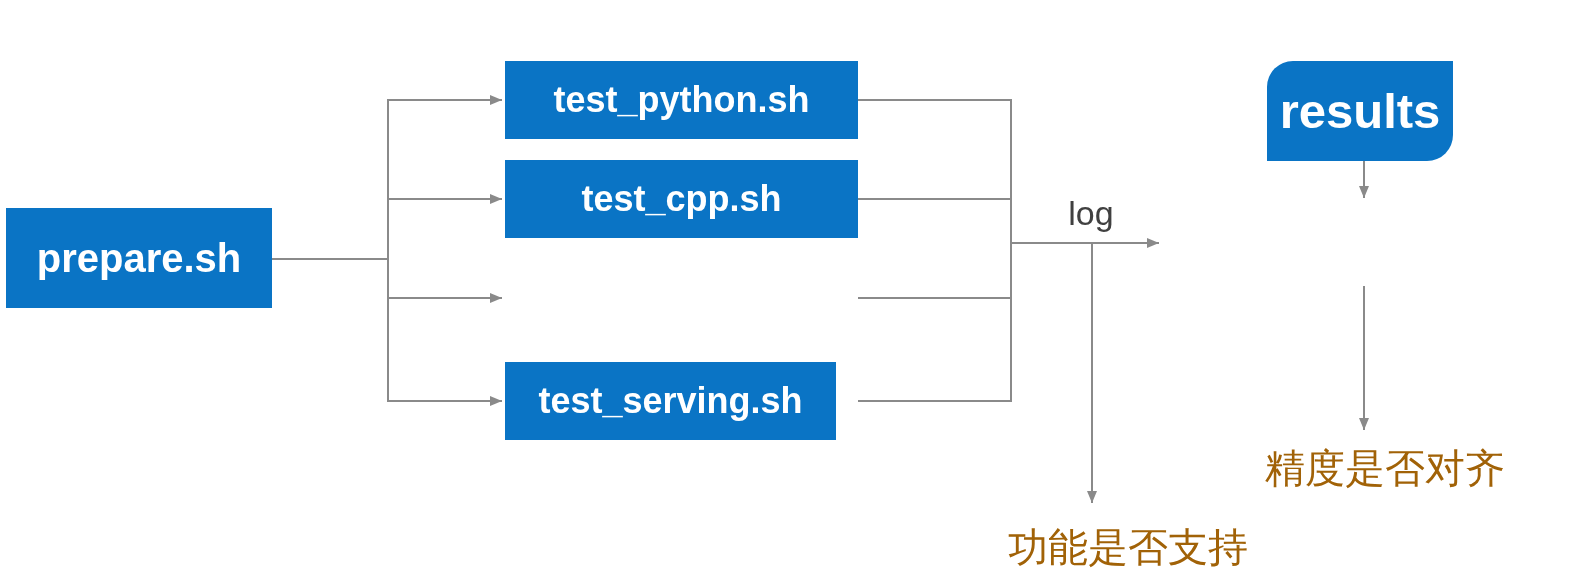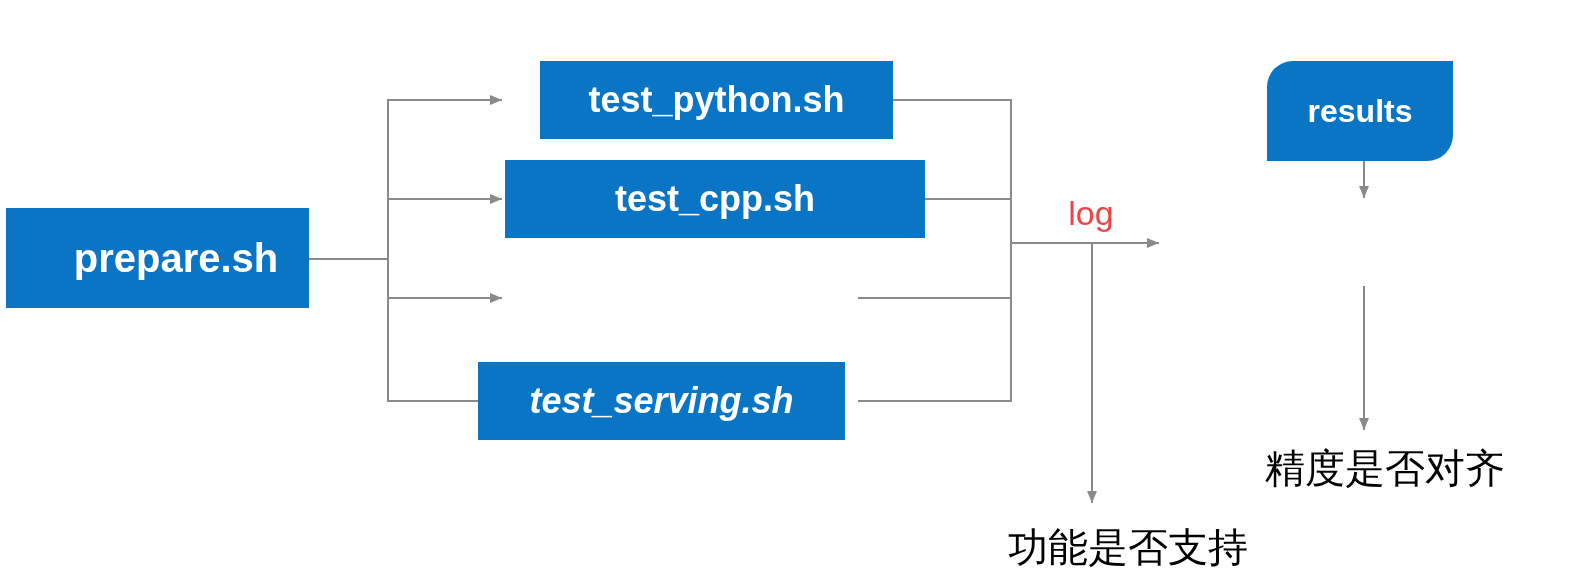"test_python.sh" .n-python { margin-left: 35px -> none }
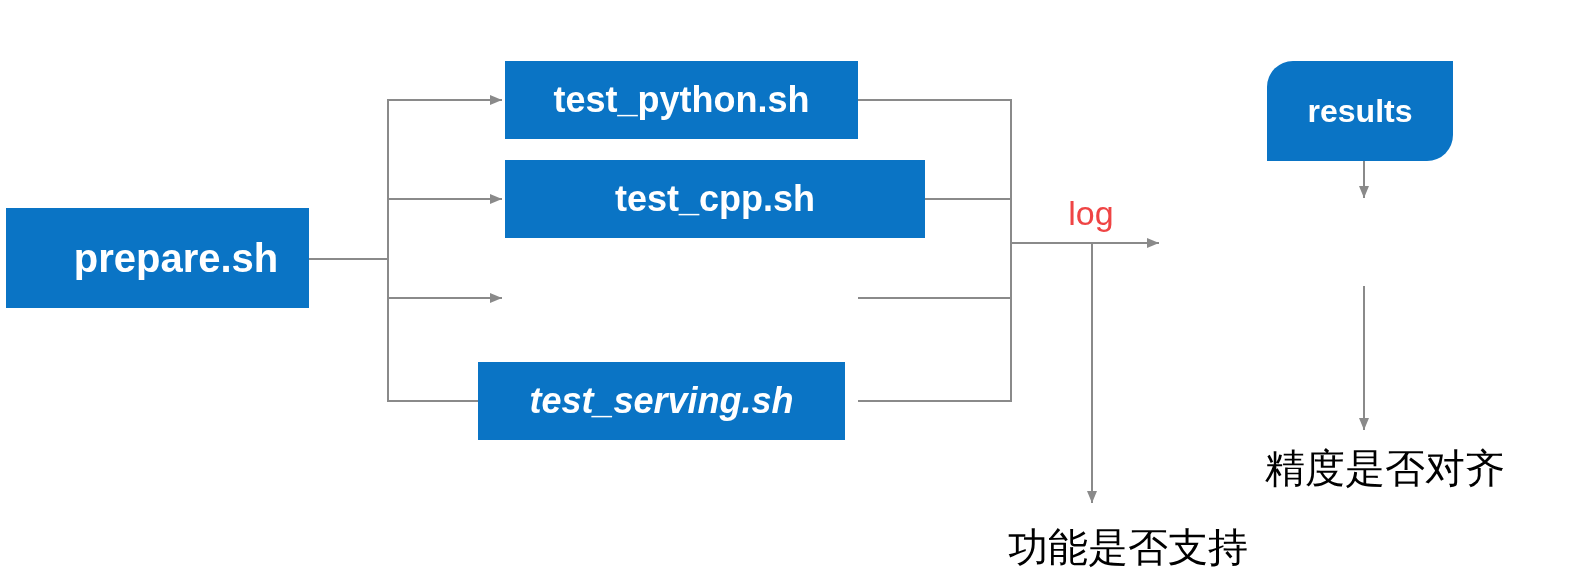"results" .n-results { font-size: 32px -> 49px }
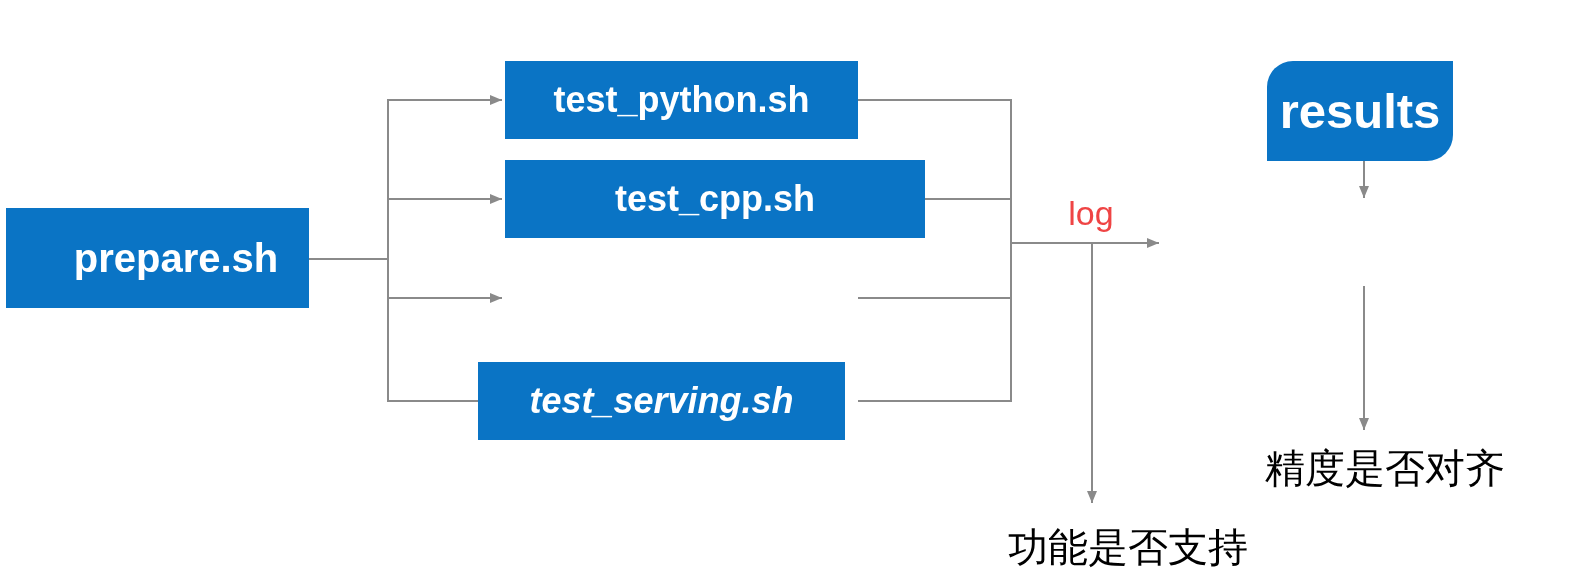"test_cpp.sh" .n-cpp { width: 420px -> 353px }
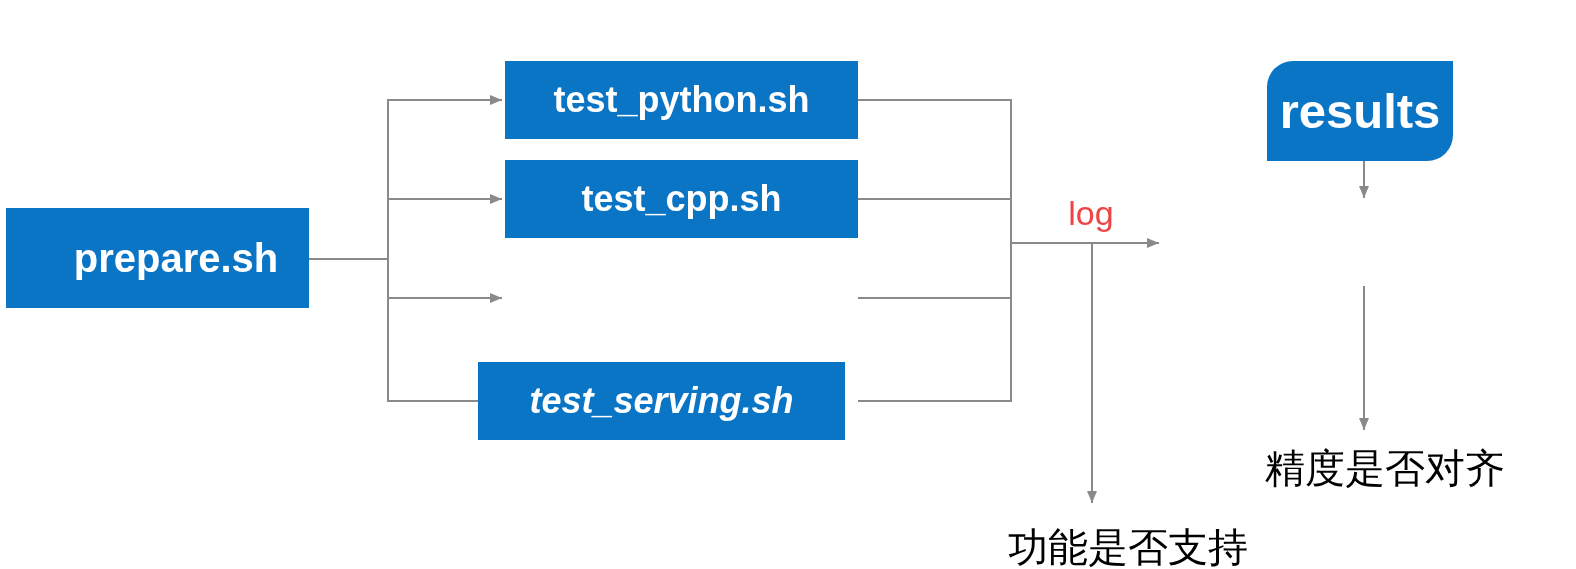"log" .edge-label { color: #ef4444 -> #404040 }
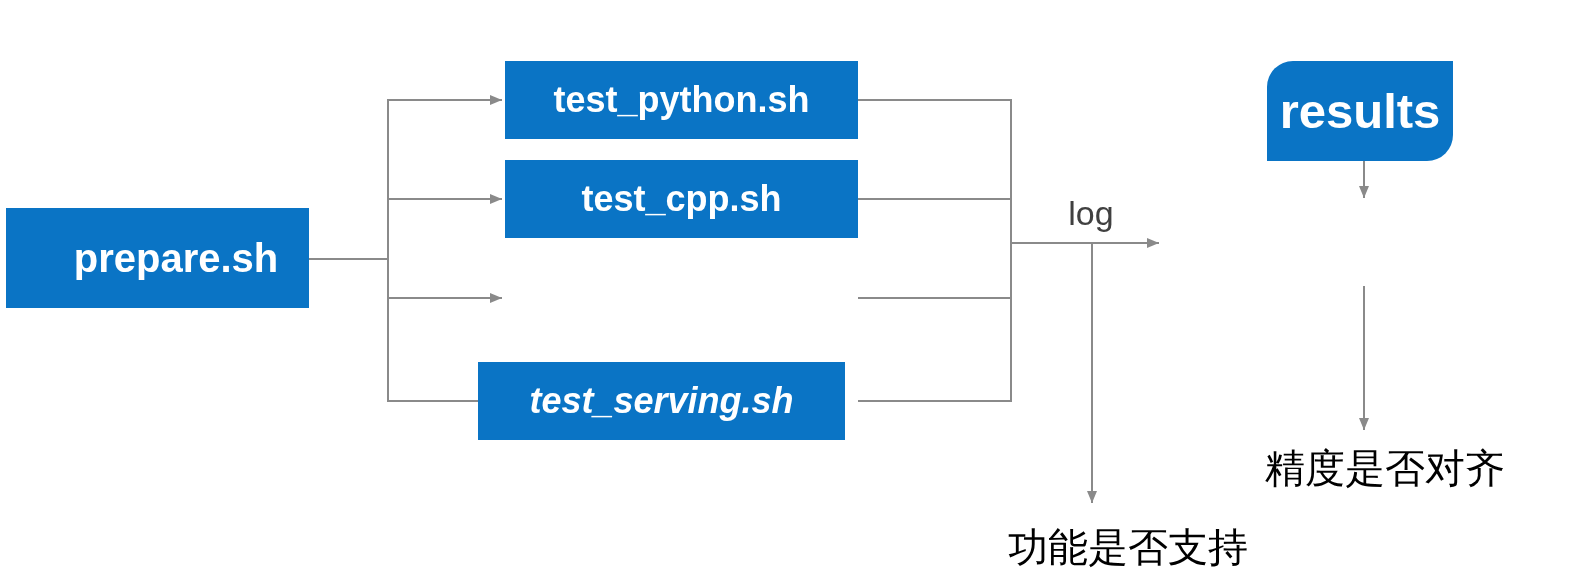"prepare.sh" .n-prepare { padding-left: 37px -> none }
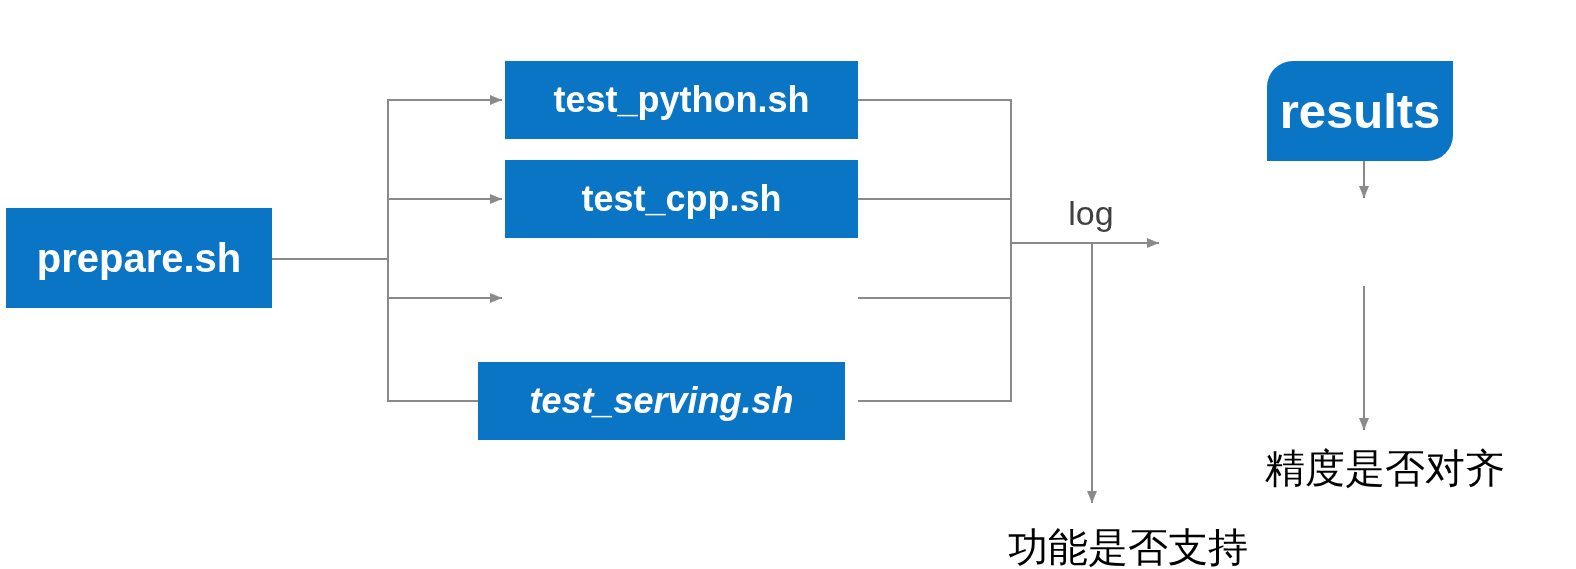"test_serving.sh" .n-serving { font-style: italic -> none; left: 478px -> 505px; width: 367px -> 331px }
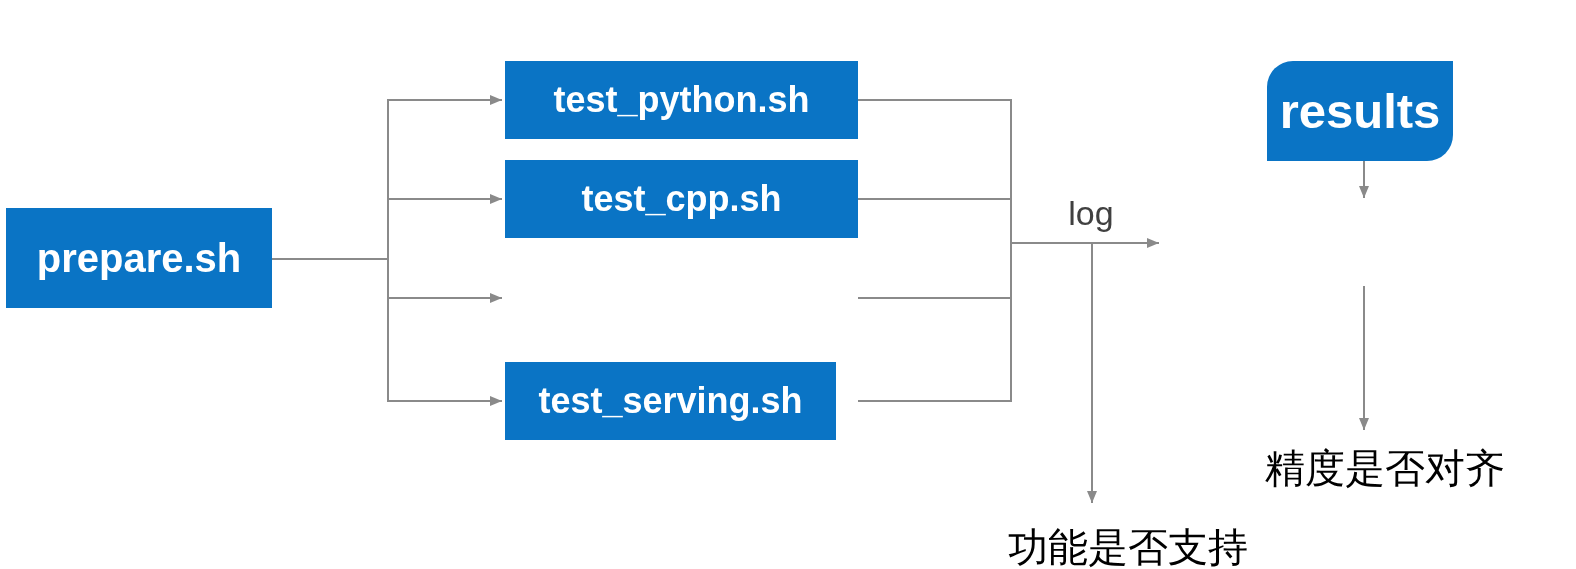"精度是否对齐" .outcome { color: #000000 -> #a16207 }
